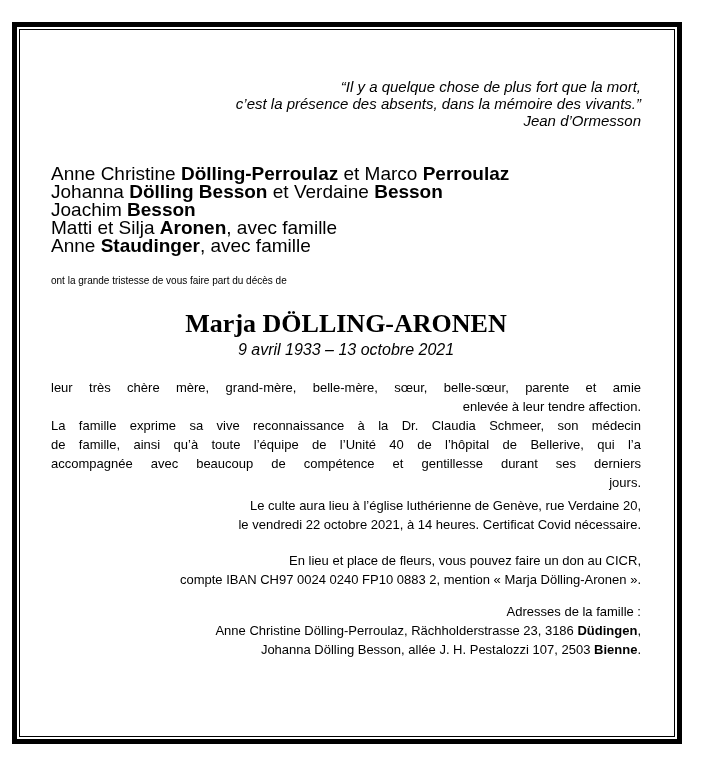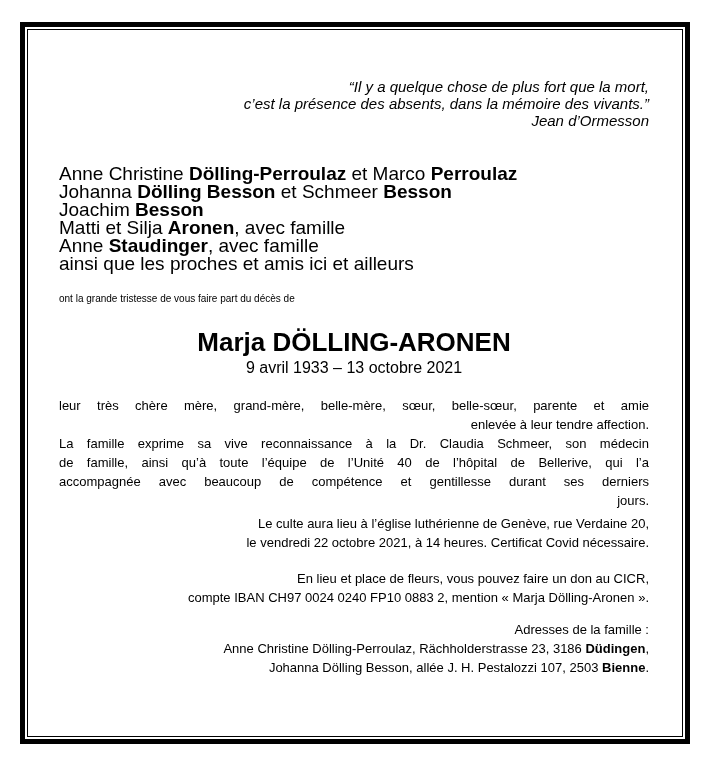"“Il y a quelque chose" .frame-outer { left: 20px -> 12px }
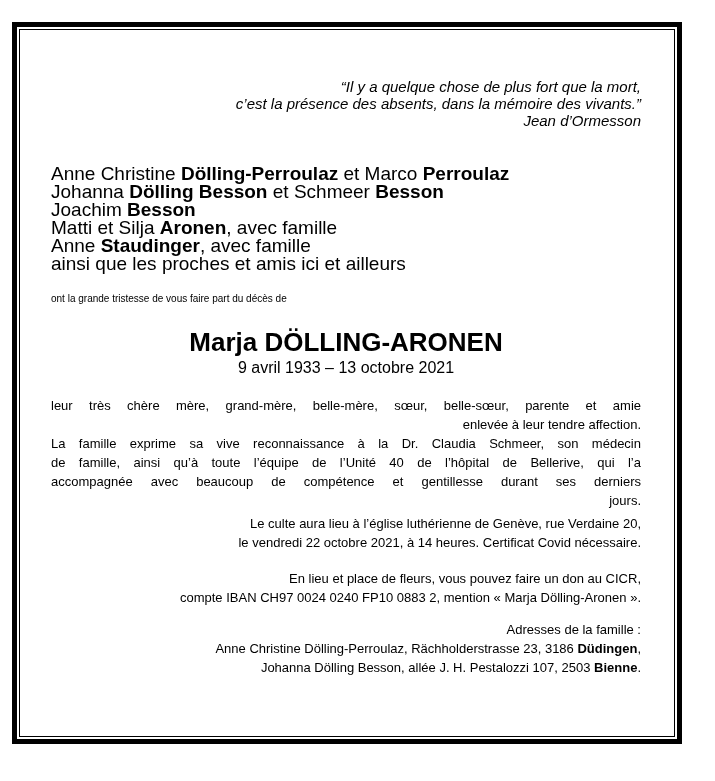"et Schmeer" span { text: Schmeer -> Verdaine }
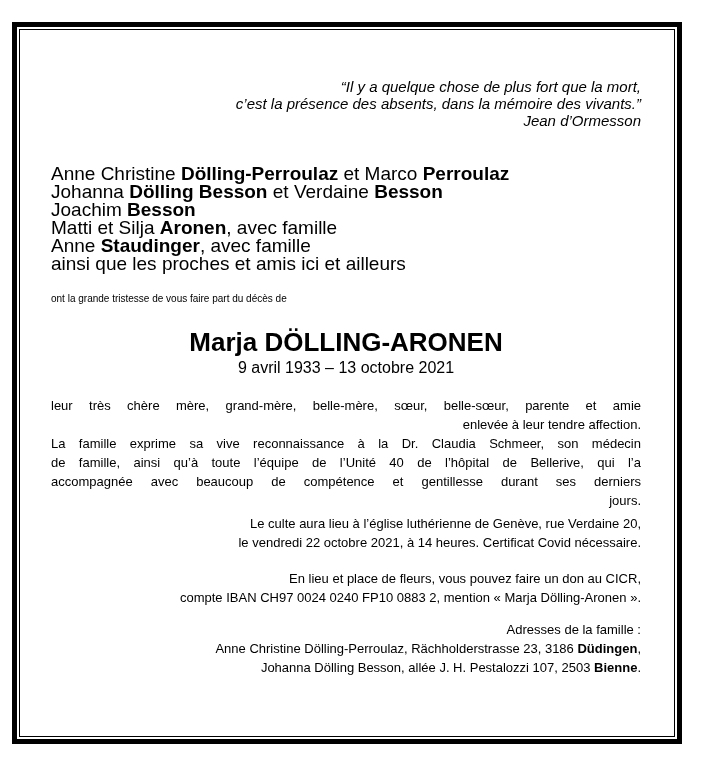"ainsi que les proches et" div { html: <div>ainsi que les proches et amis ici et ailleurs</div> -> none }
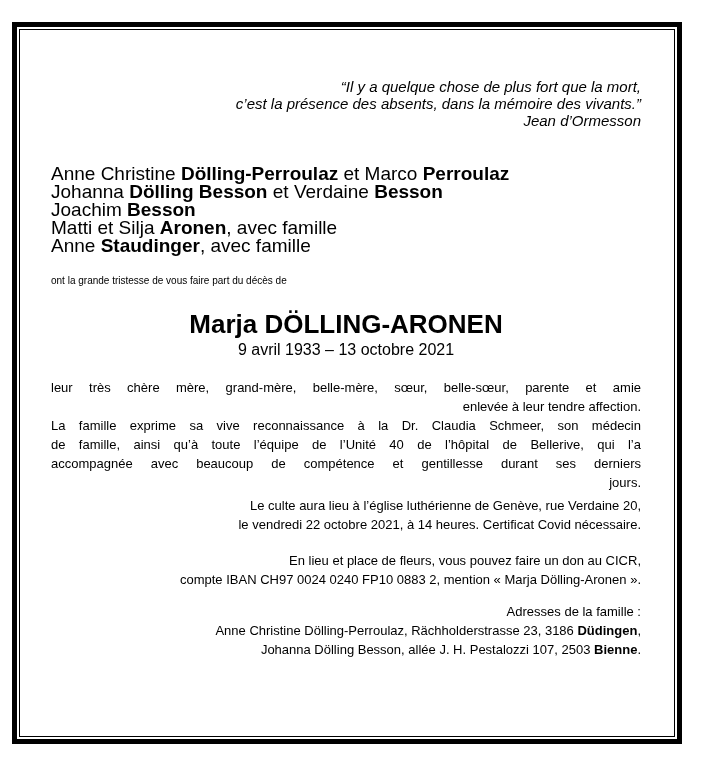"Marja DÖLLING-ARONEN" .name { font-family: none -> Liberation Serif, serif }
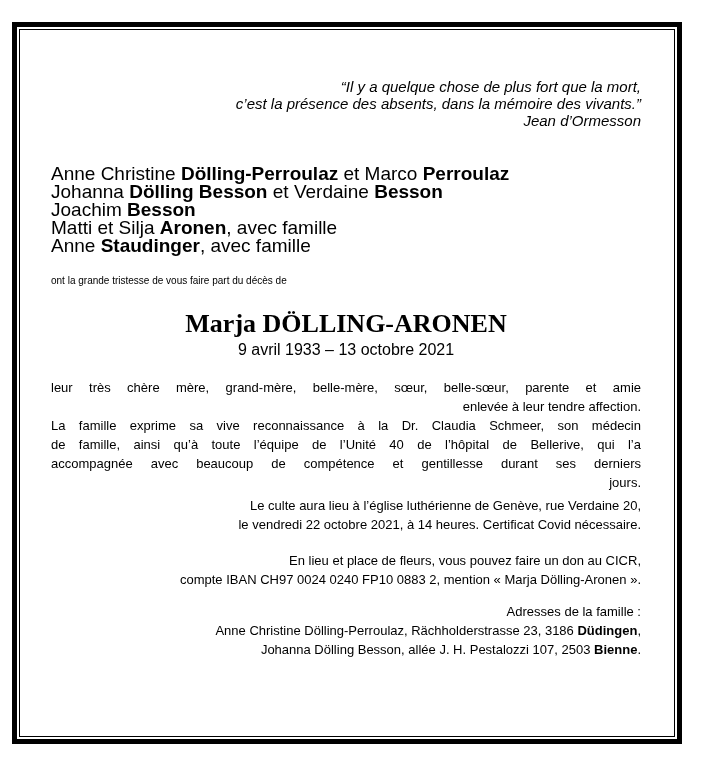"9 avril 1933 – 13" .dates { font-style: none -> italic }
